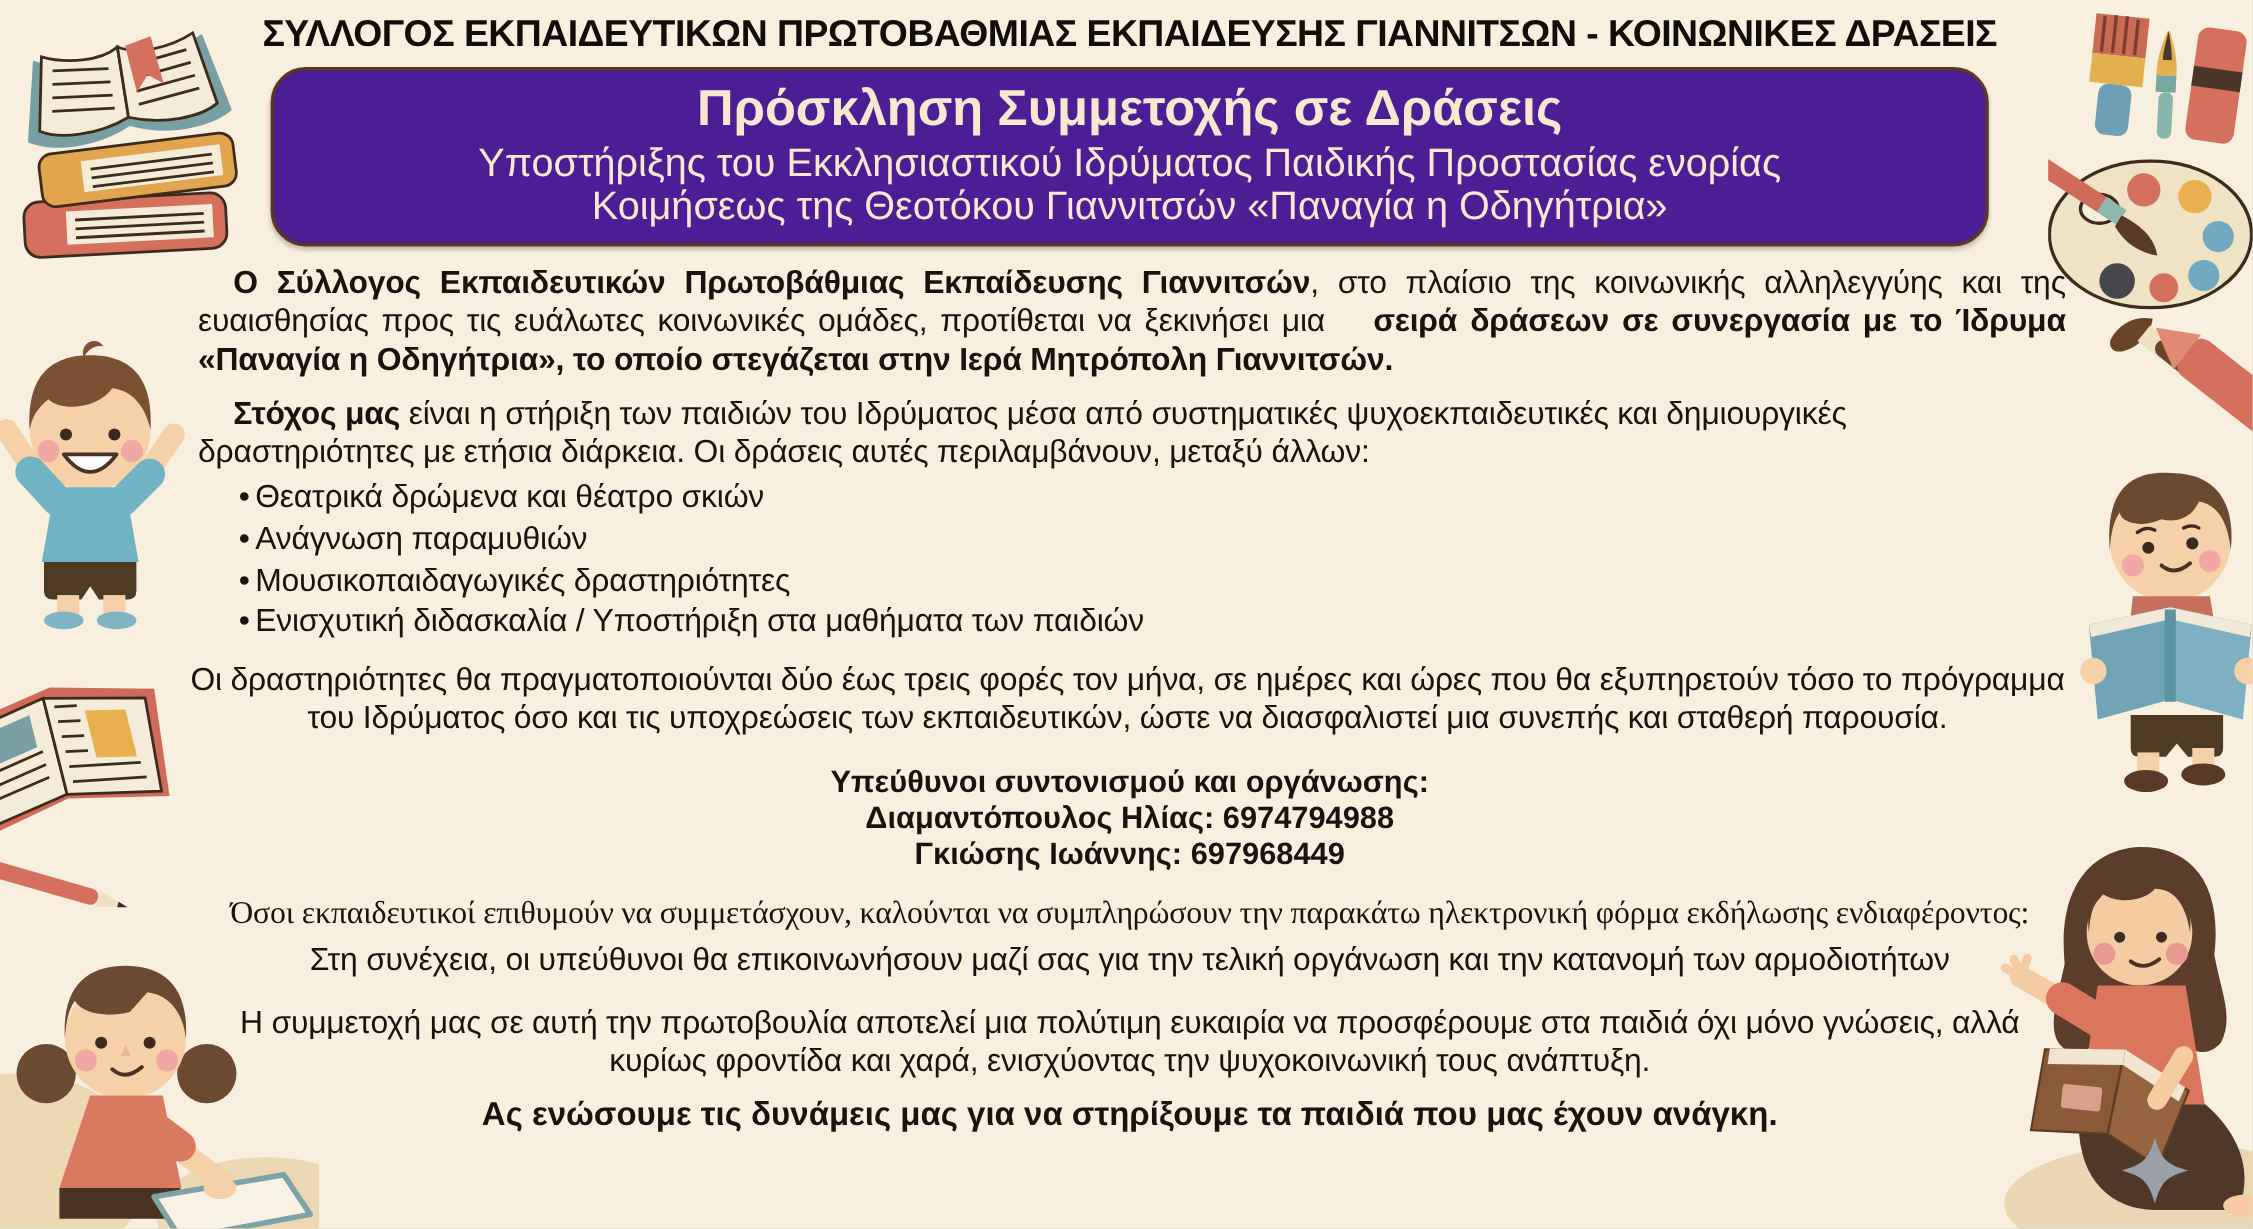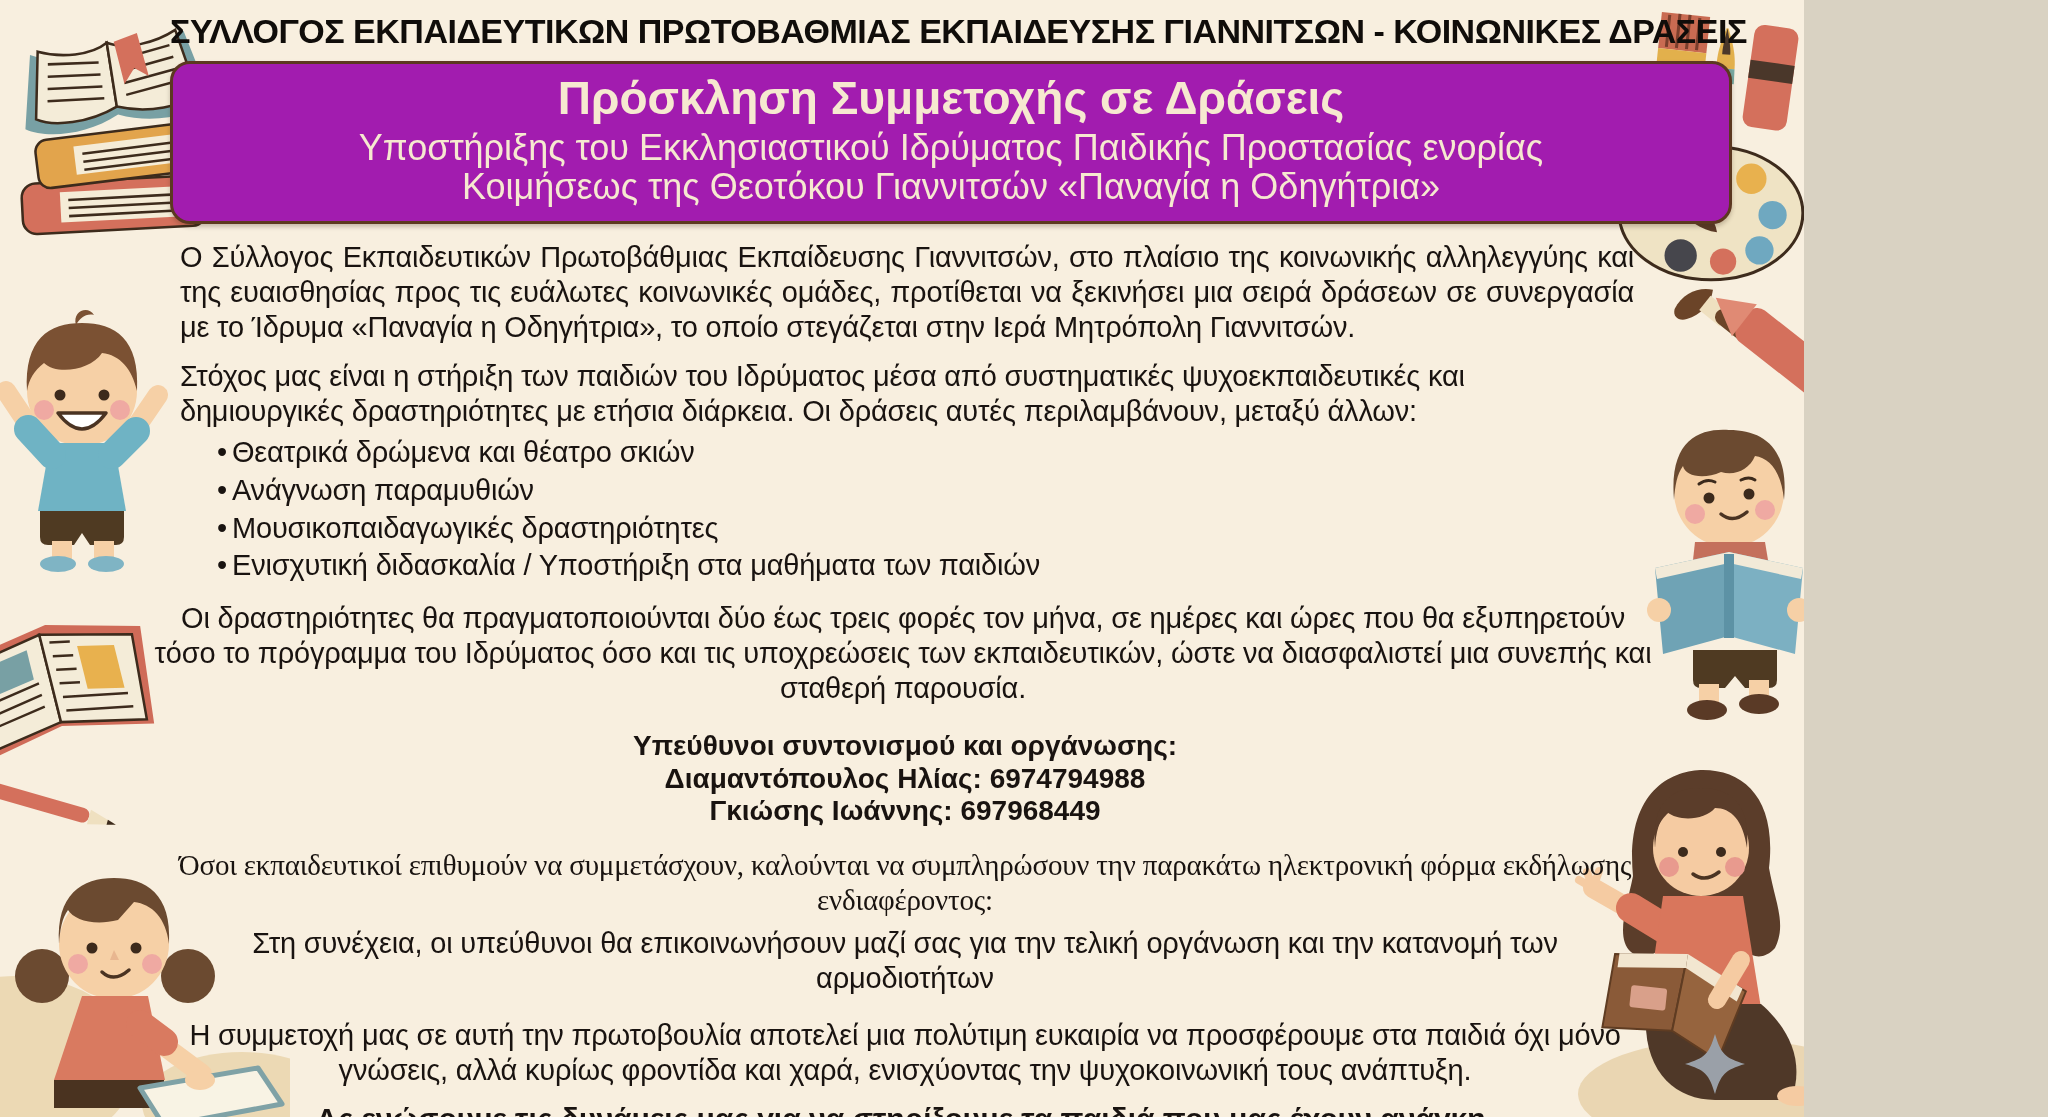"ΣΥΛΛΟΓΟΣ ΕΚΠΑΙΔΕΥΤΙΚΩΝ ΠΡΩΤΟΒΑΘΜΙΑΣ" .poster { width: 1804px -> 2048px }
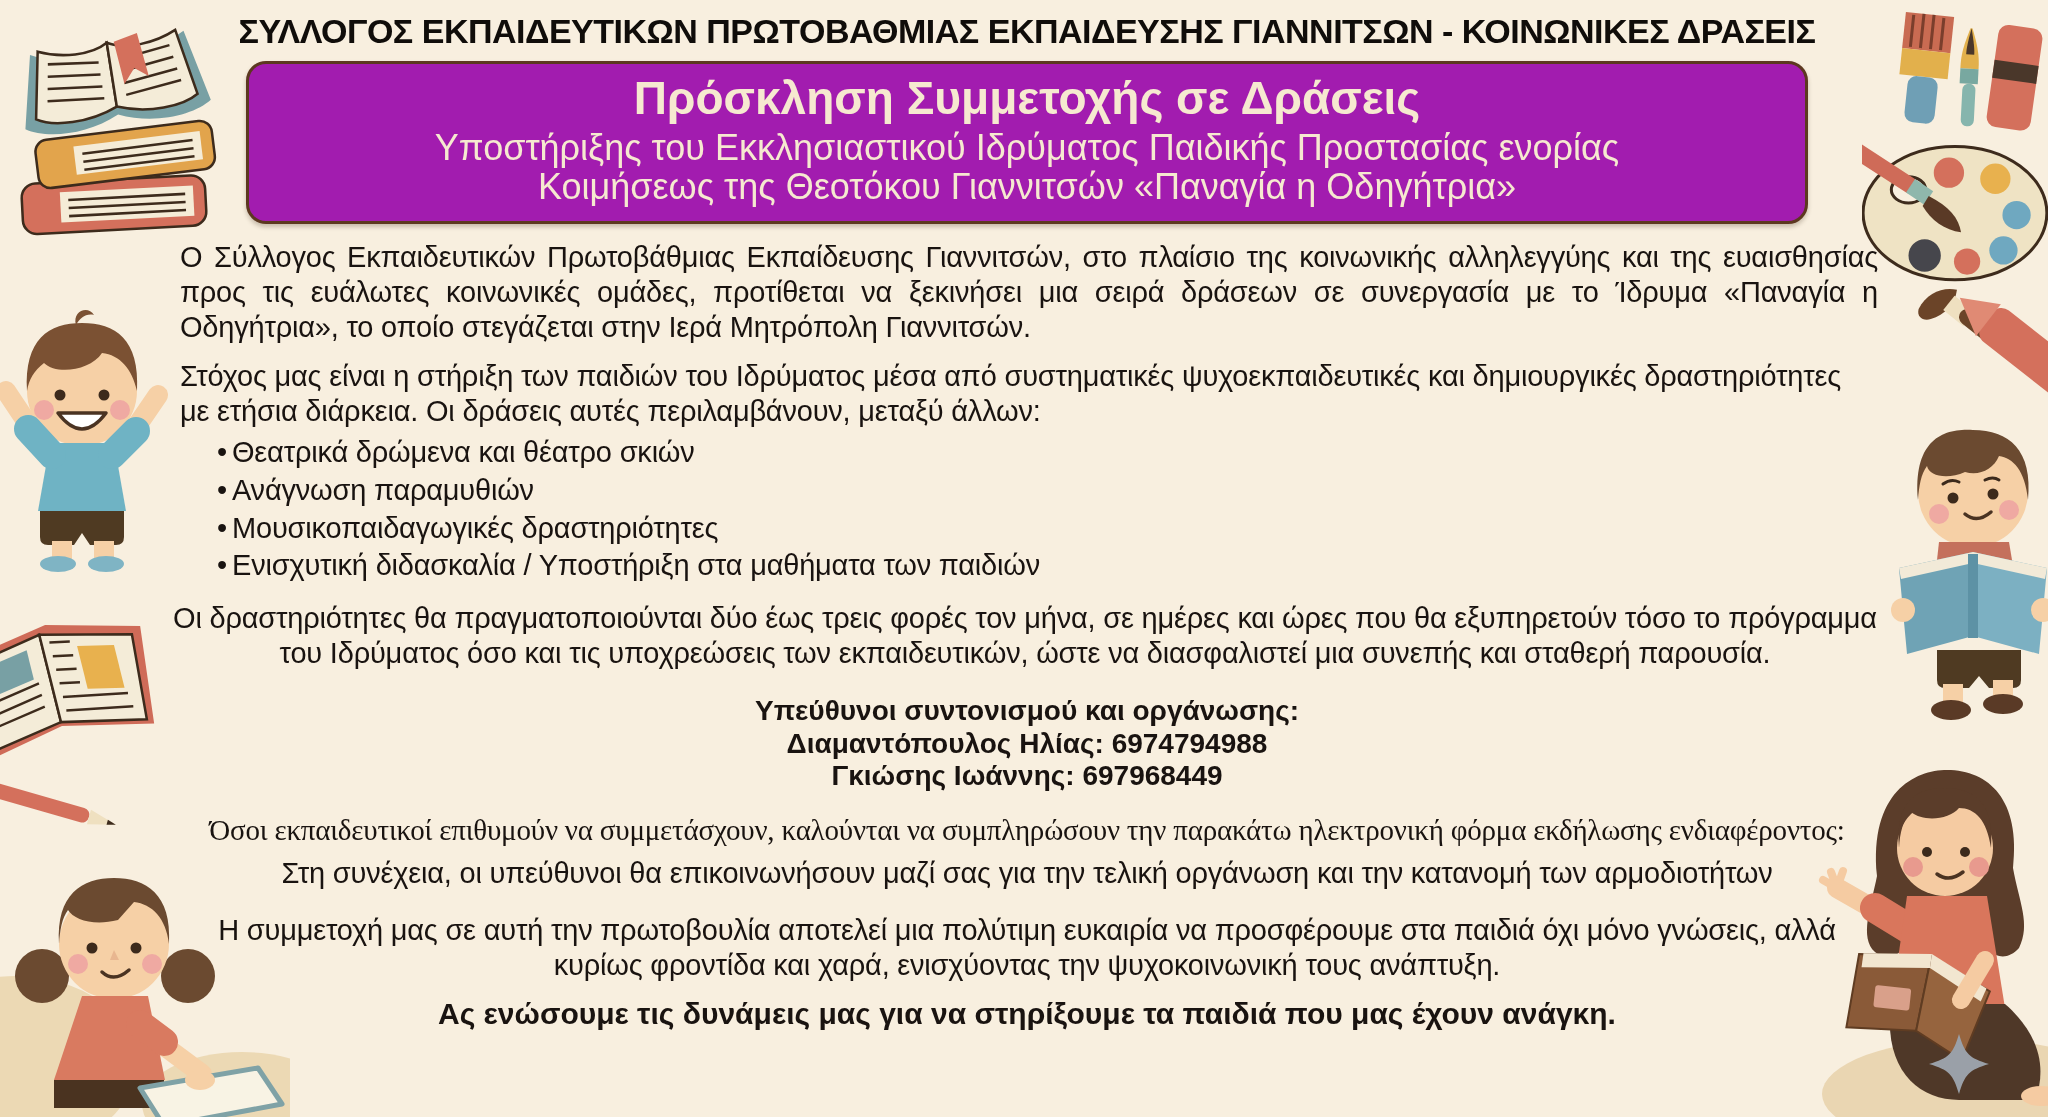"Πρόσκληση Συμμετοχής σε Δράσεις" .header-box { background: #a21caf -> #4c1d95; border-radius: 20px -> 32px }
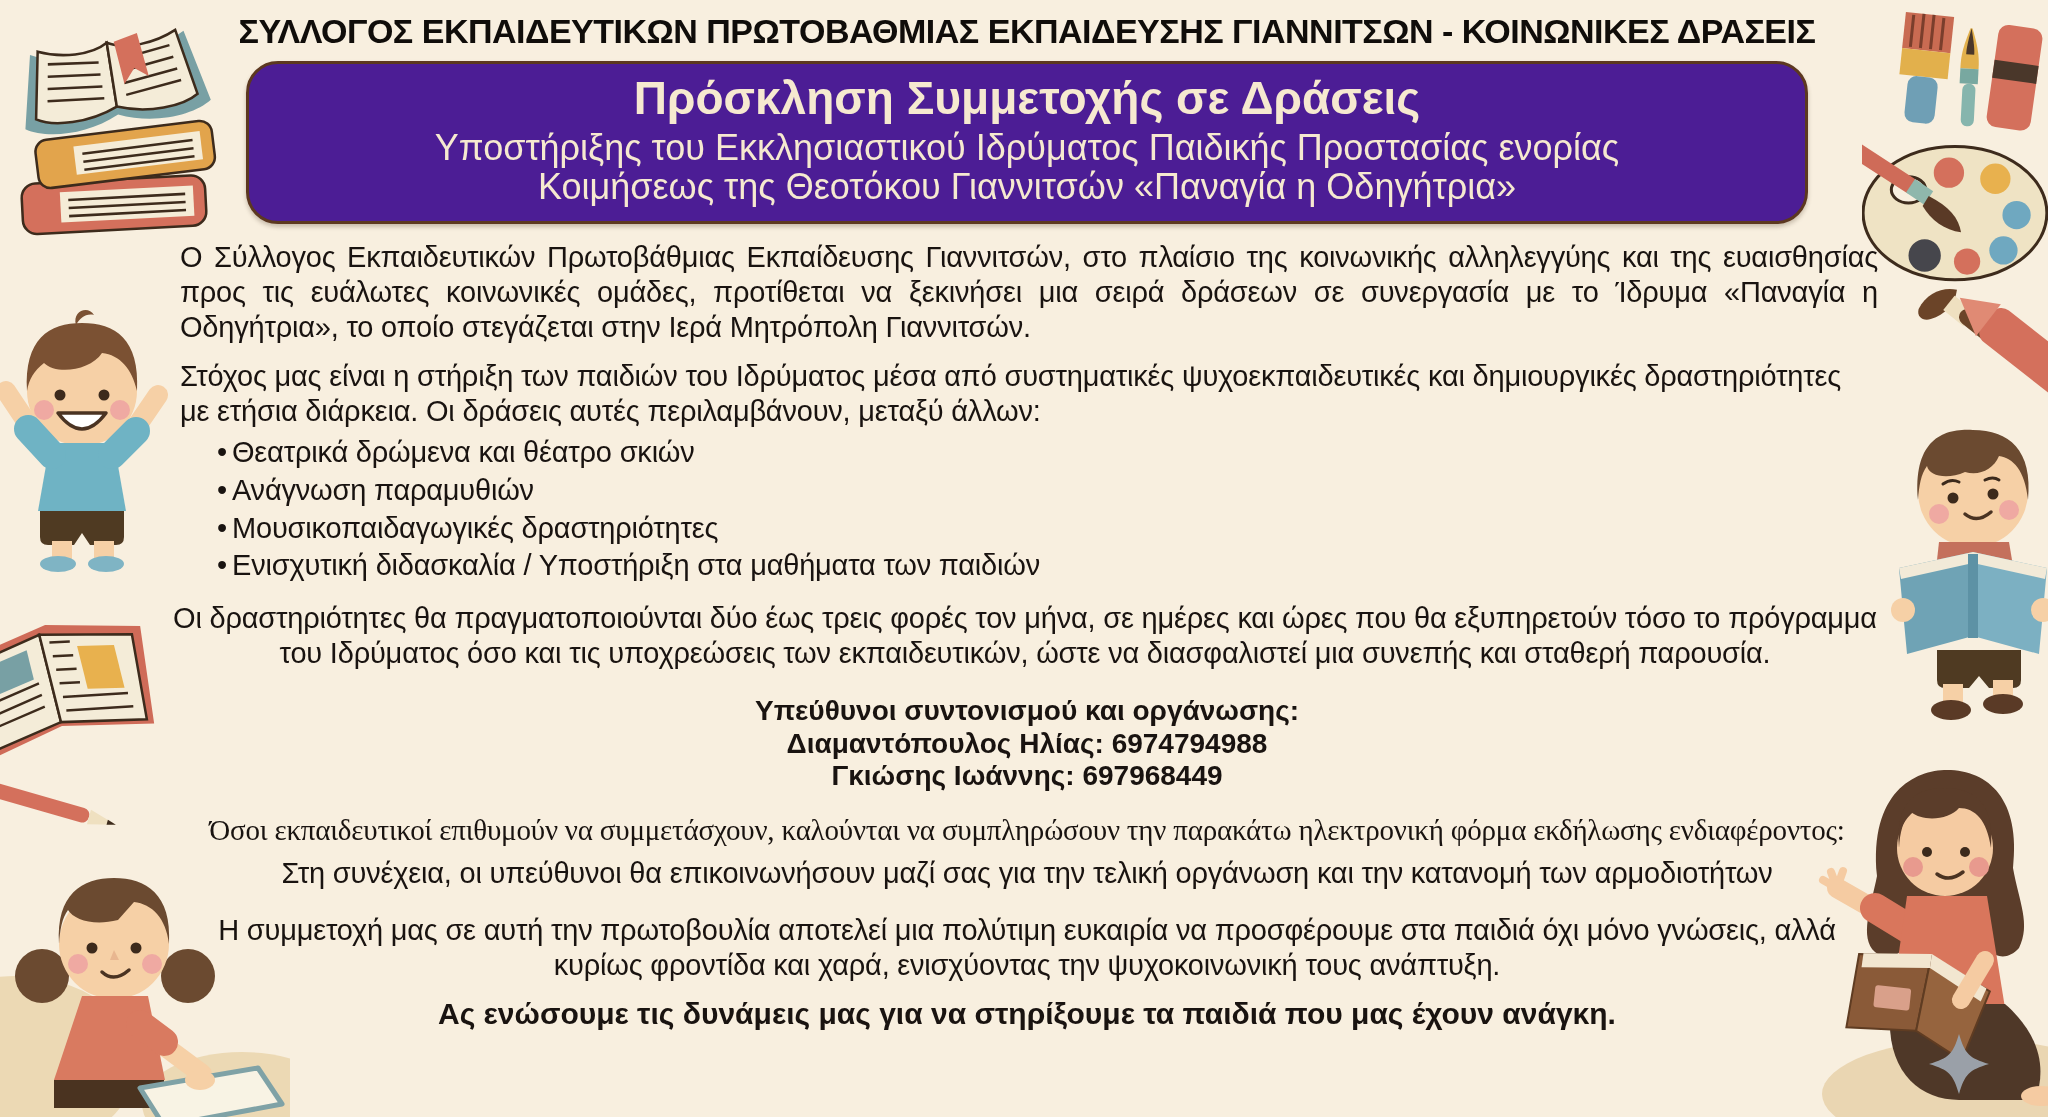"Ο Σύλλογος Εκπαιδευτικών Πρωτοβάθμιας" b,.bold { font-weight: normal -> bold; margin-left: none -> 32px }
